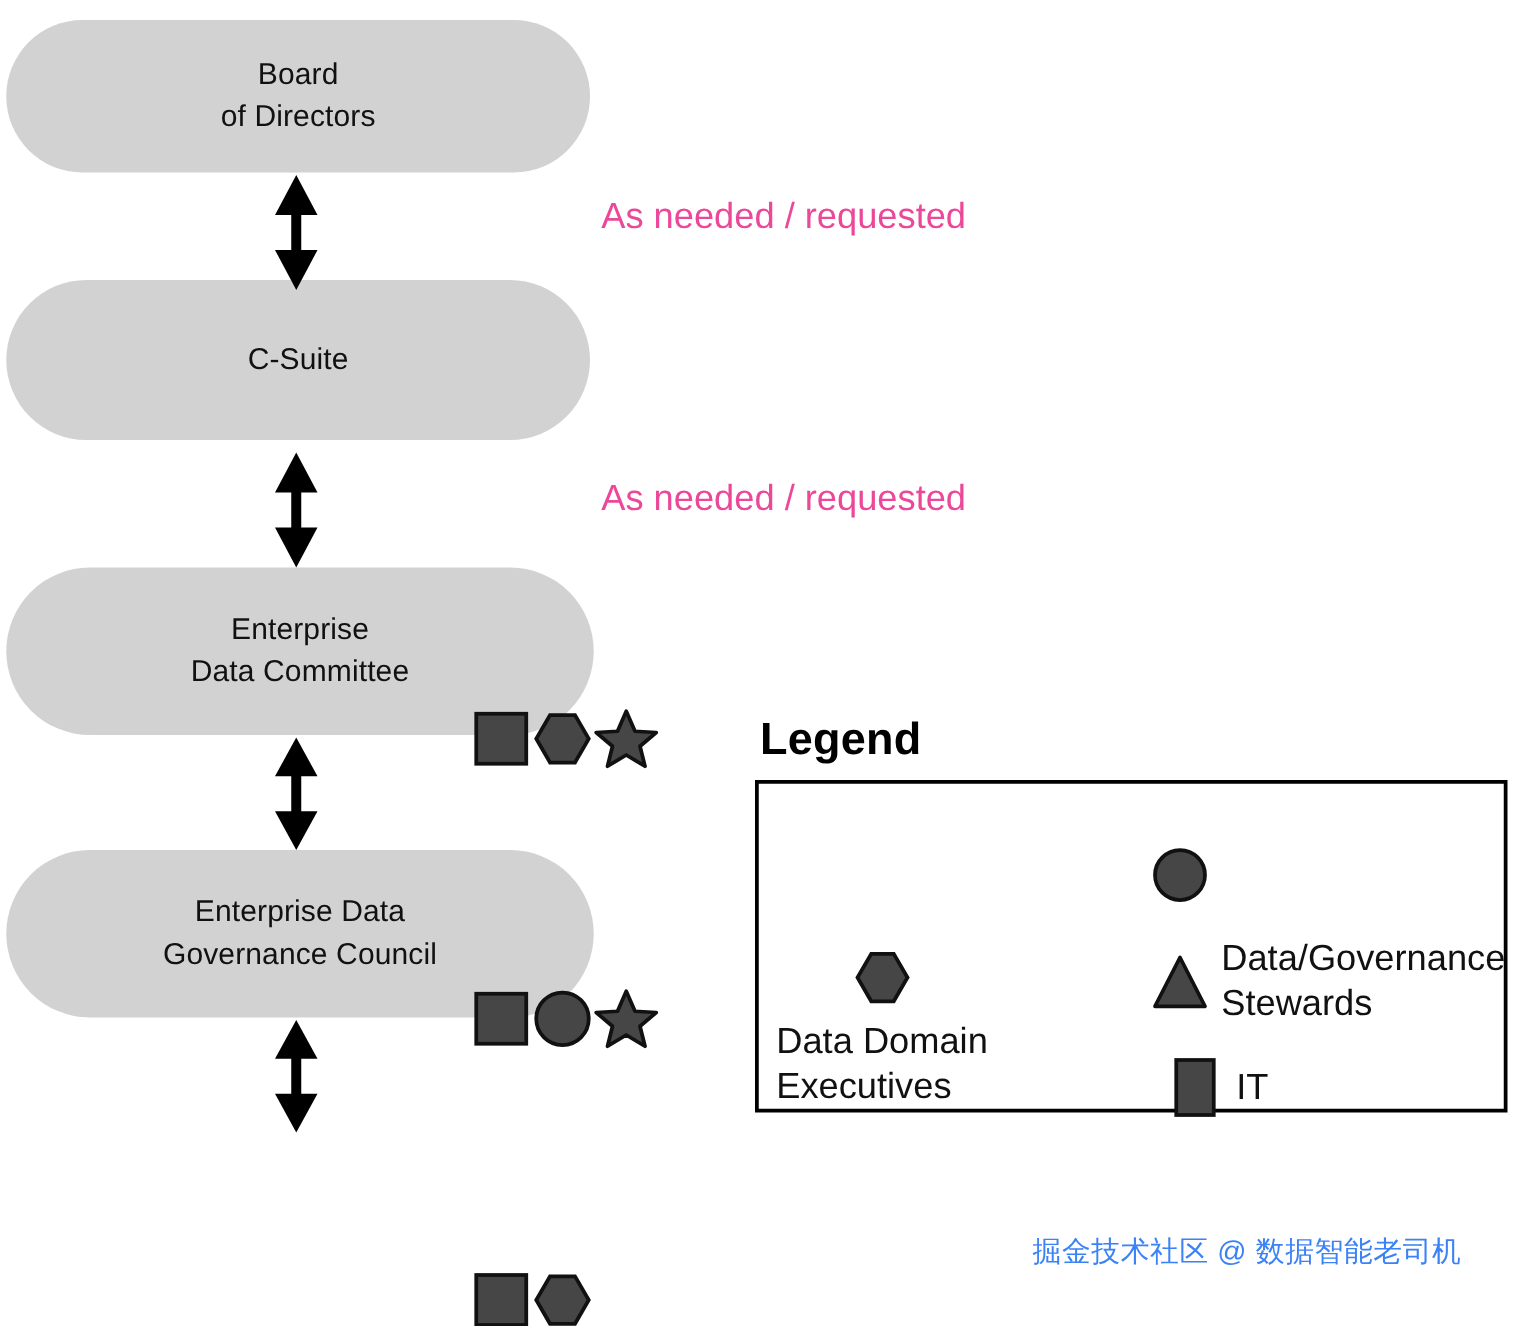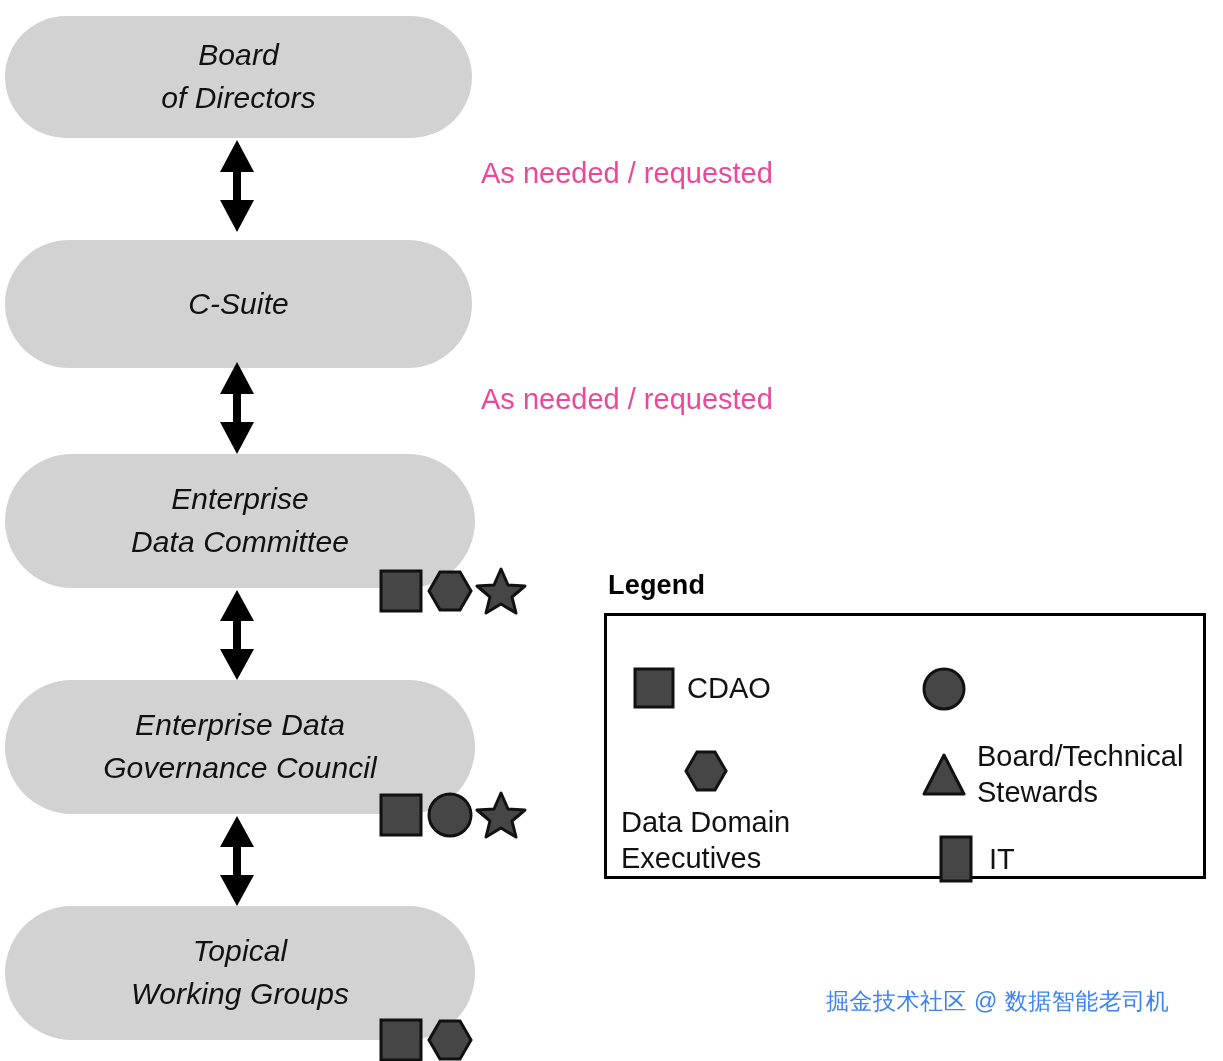"Board" .node-label { font-size: 30px -> 24px; font-style: italic -> none }
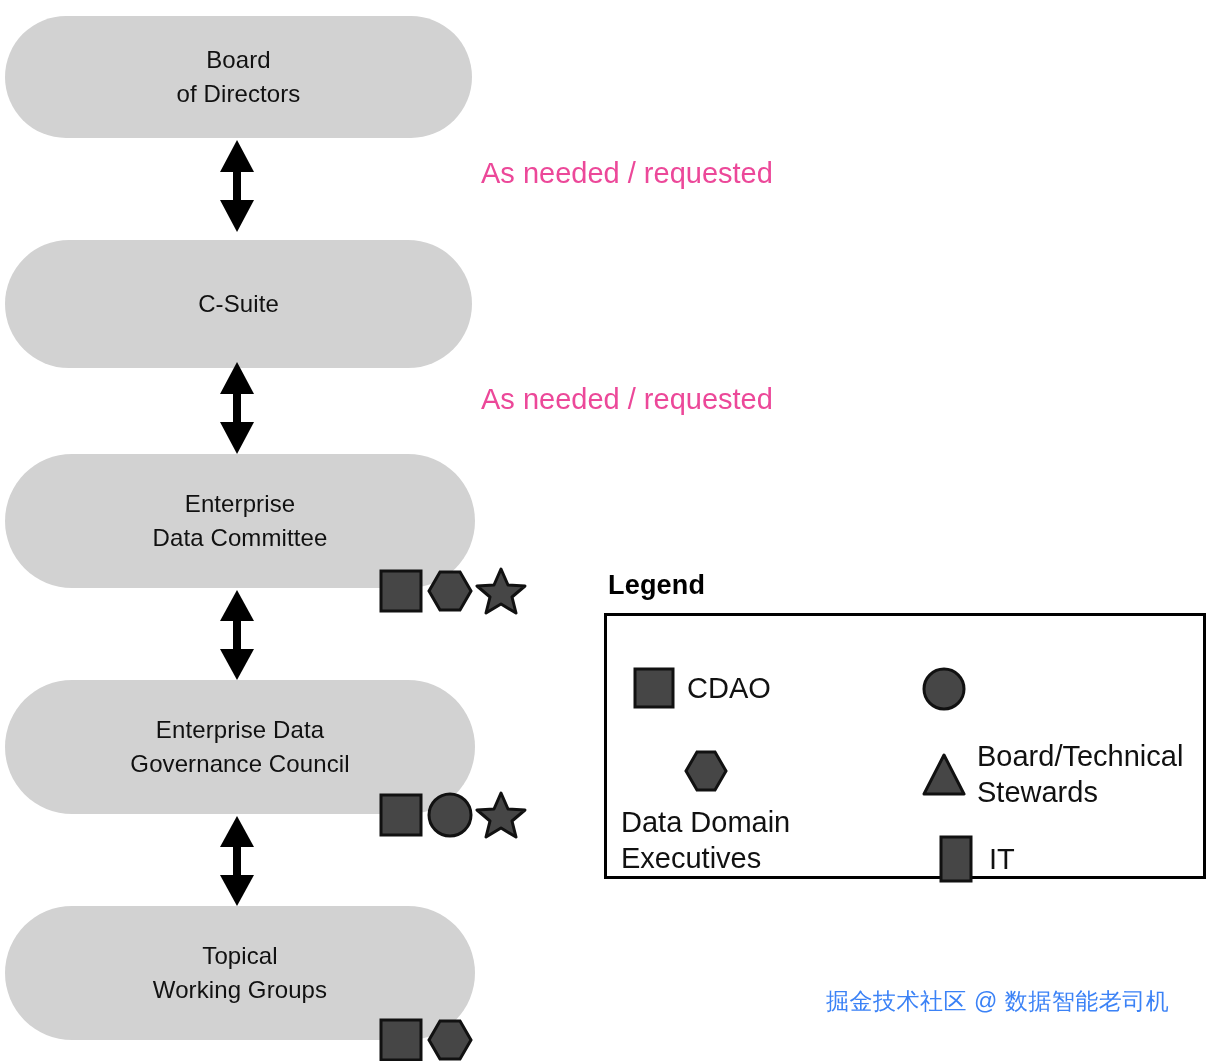"C-Suite" #node-csuite { top: 240px -> 224px }
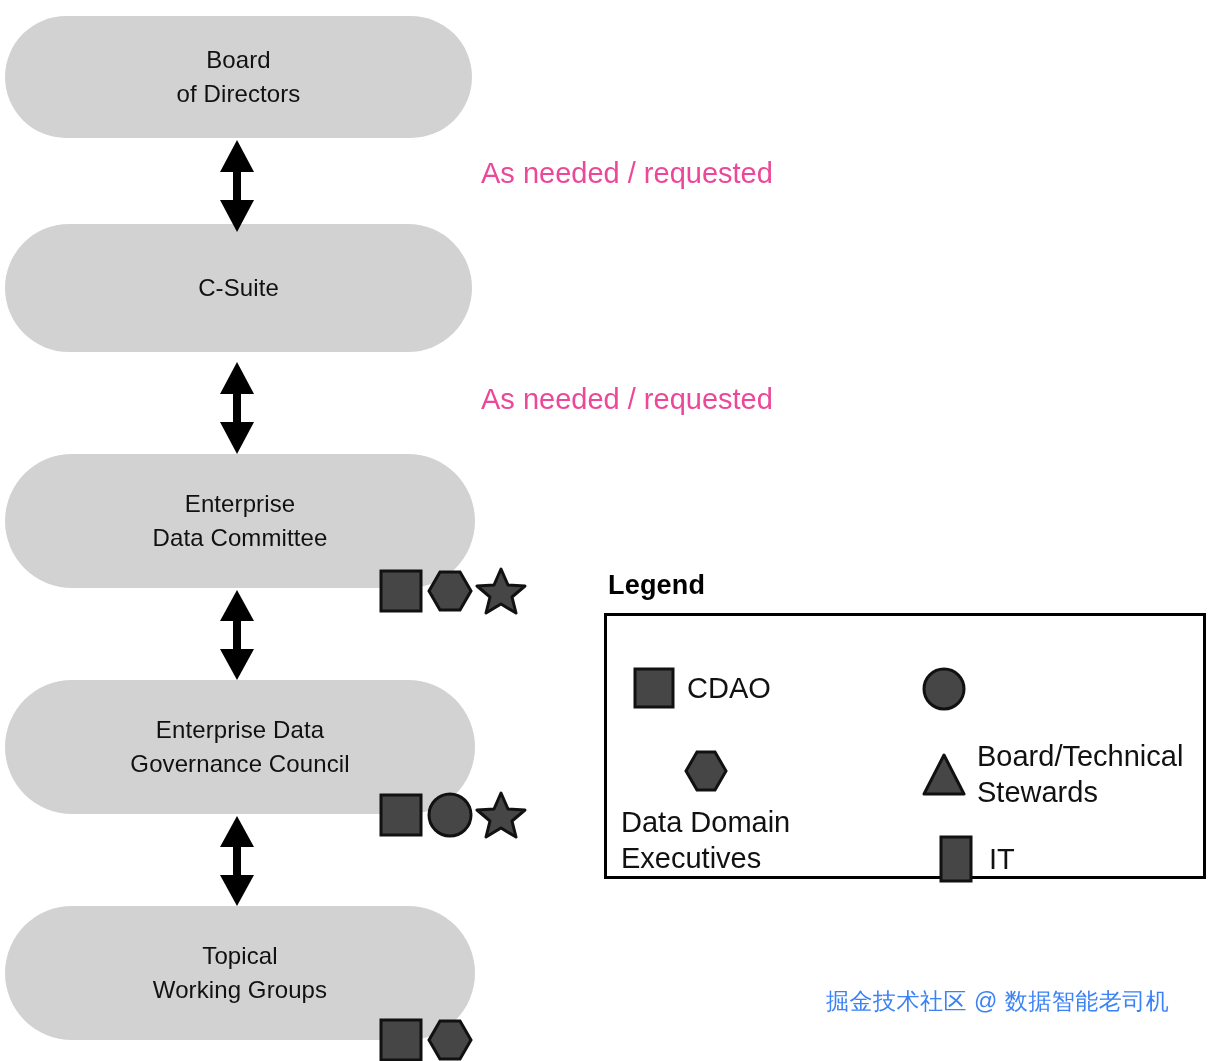"Legend" #legend-title { font-size: 27px -> 36px }
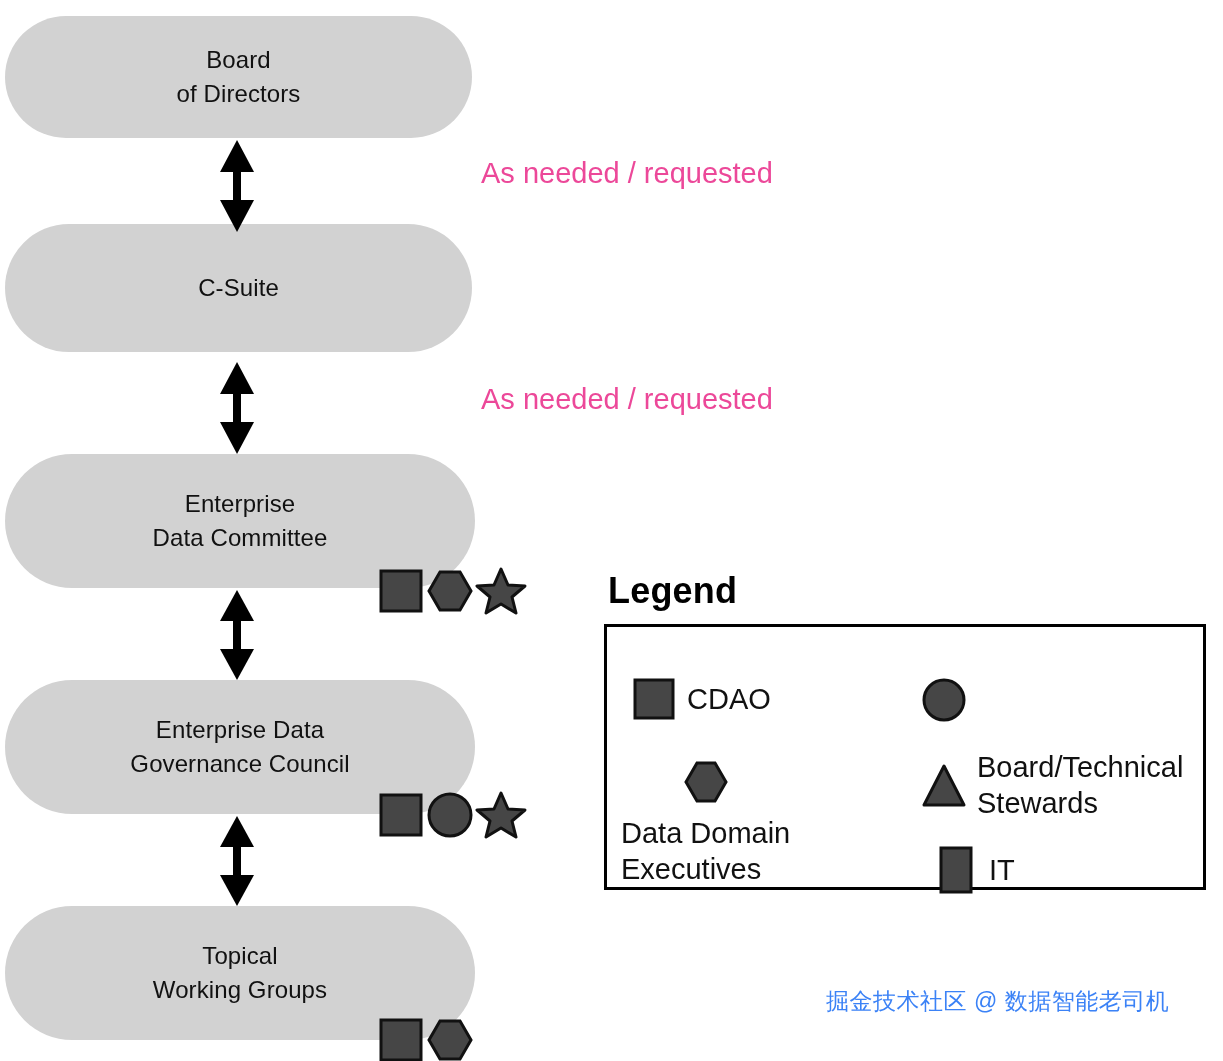"CDAO" div.legend-item { html: <div> <span> <svg> <rect></rect> </svg> </span> <span>CDAO</span> </div> -> none }
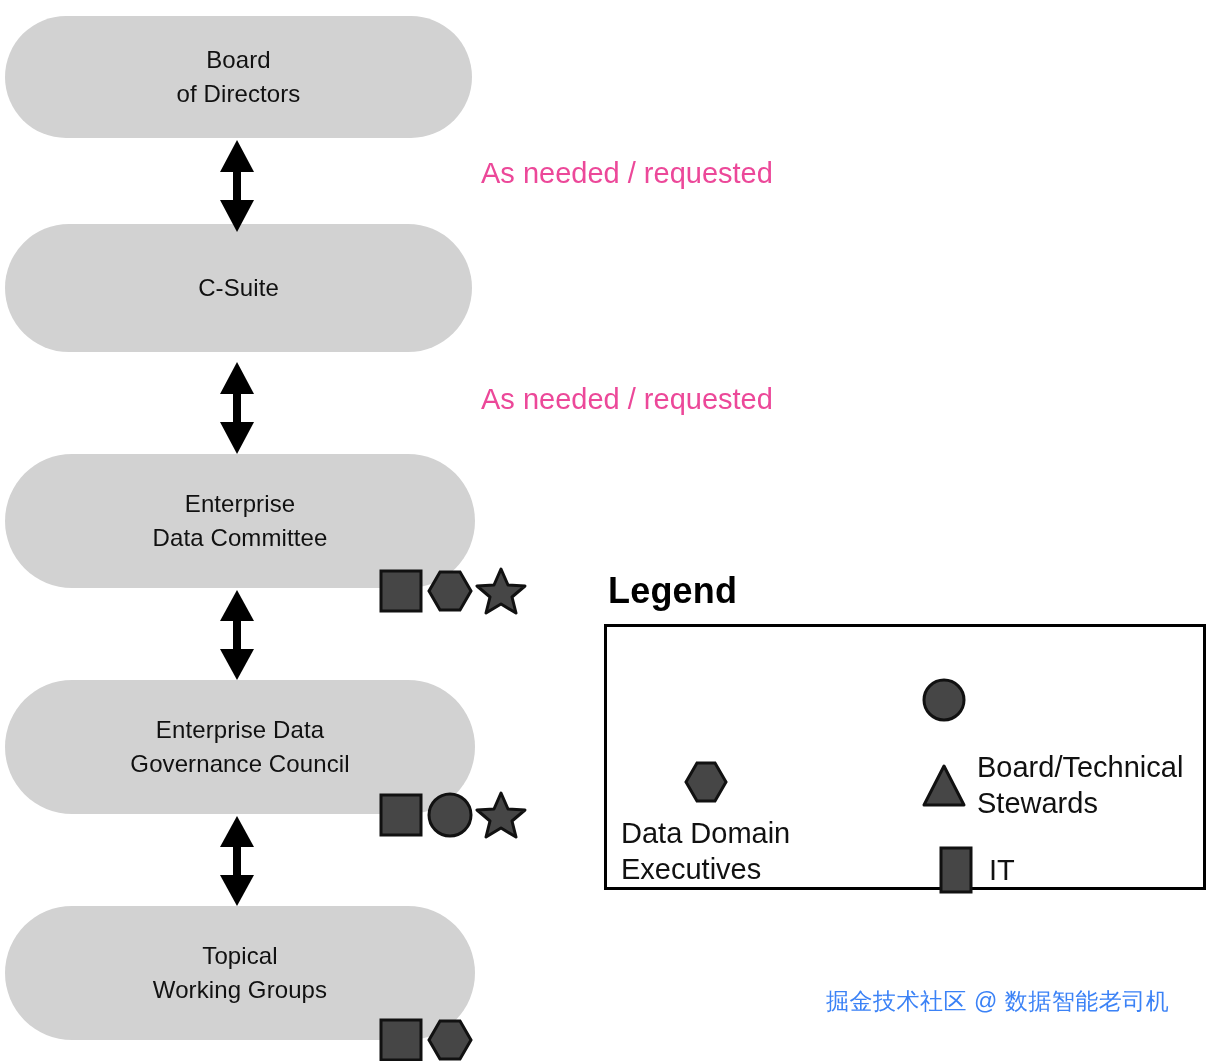"Board/Technical" span.legend-text { text: Board/Technical -> Data/Governance }
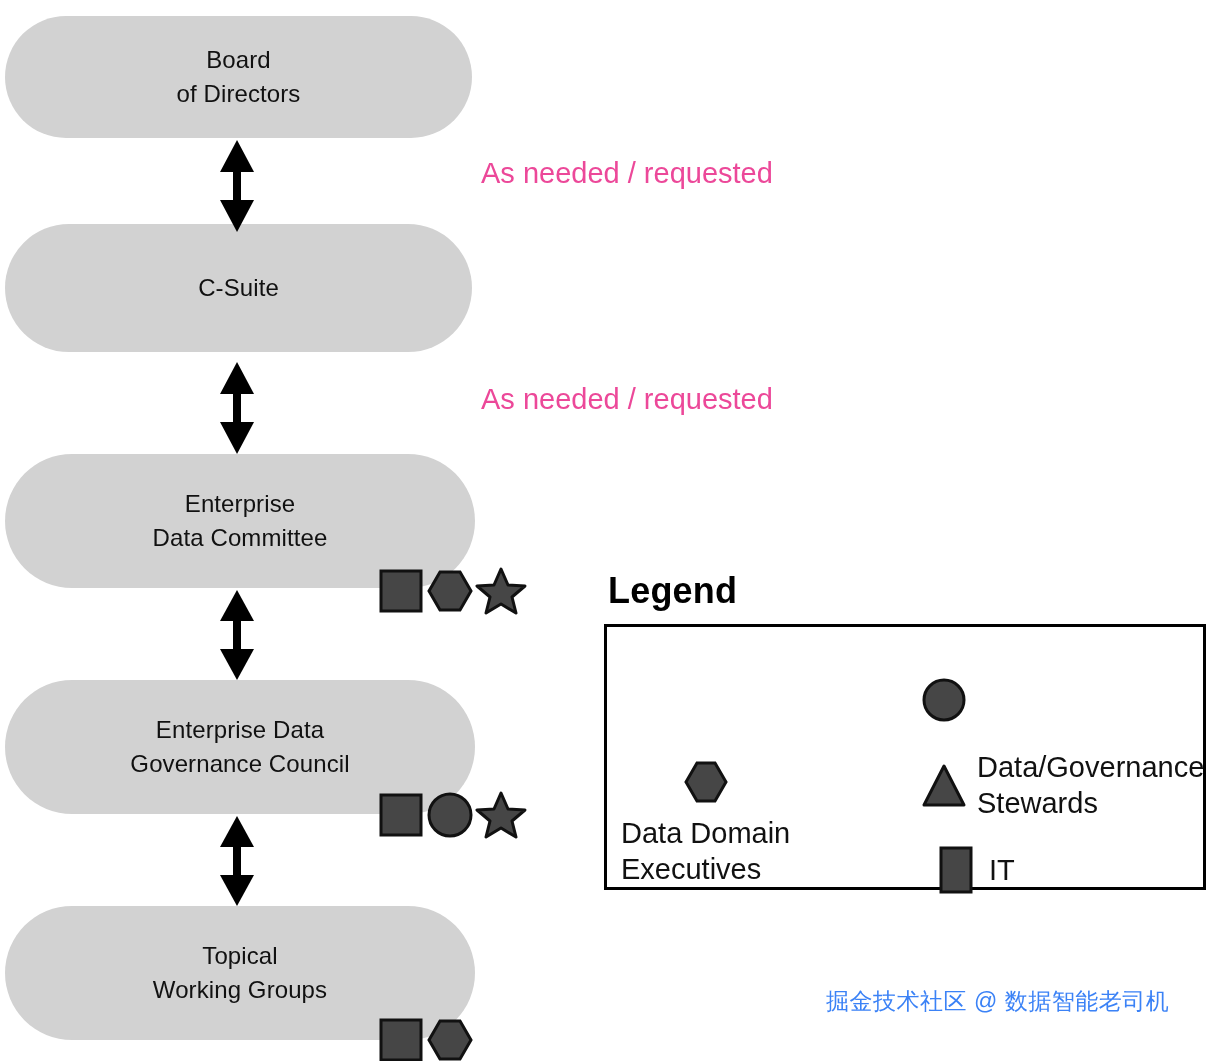"Topical" div.node { html: <div> <div>Topical Working Groups</div> </div> -> none }
